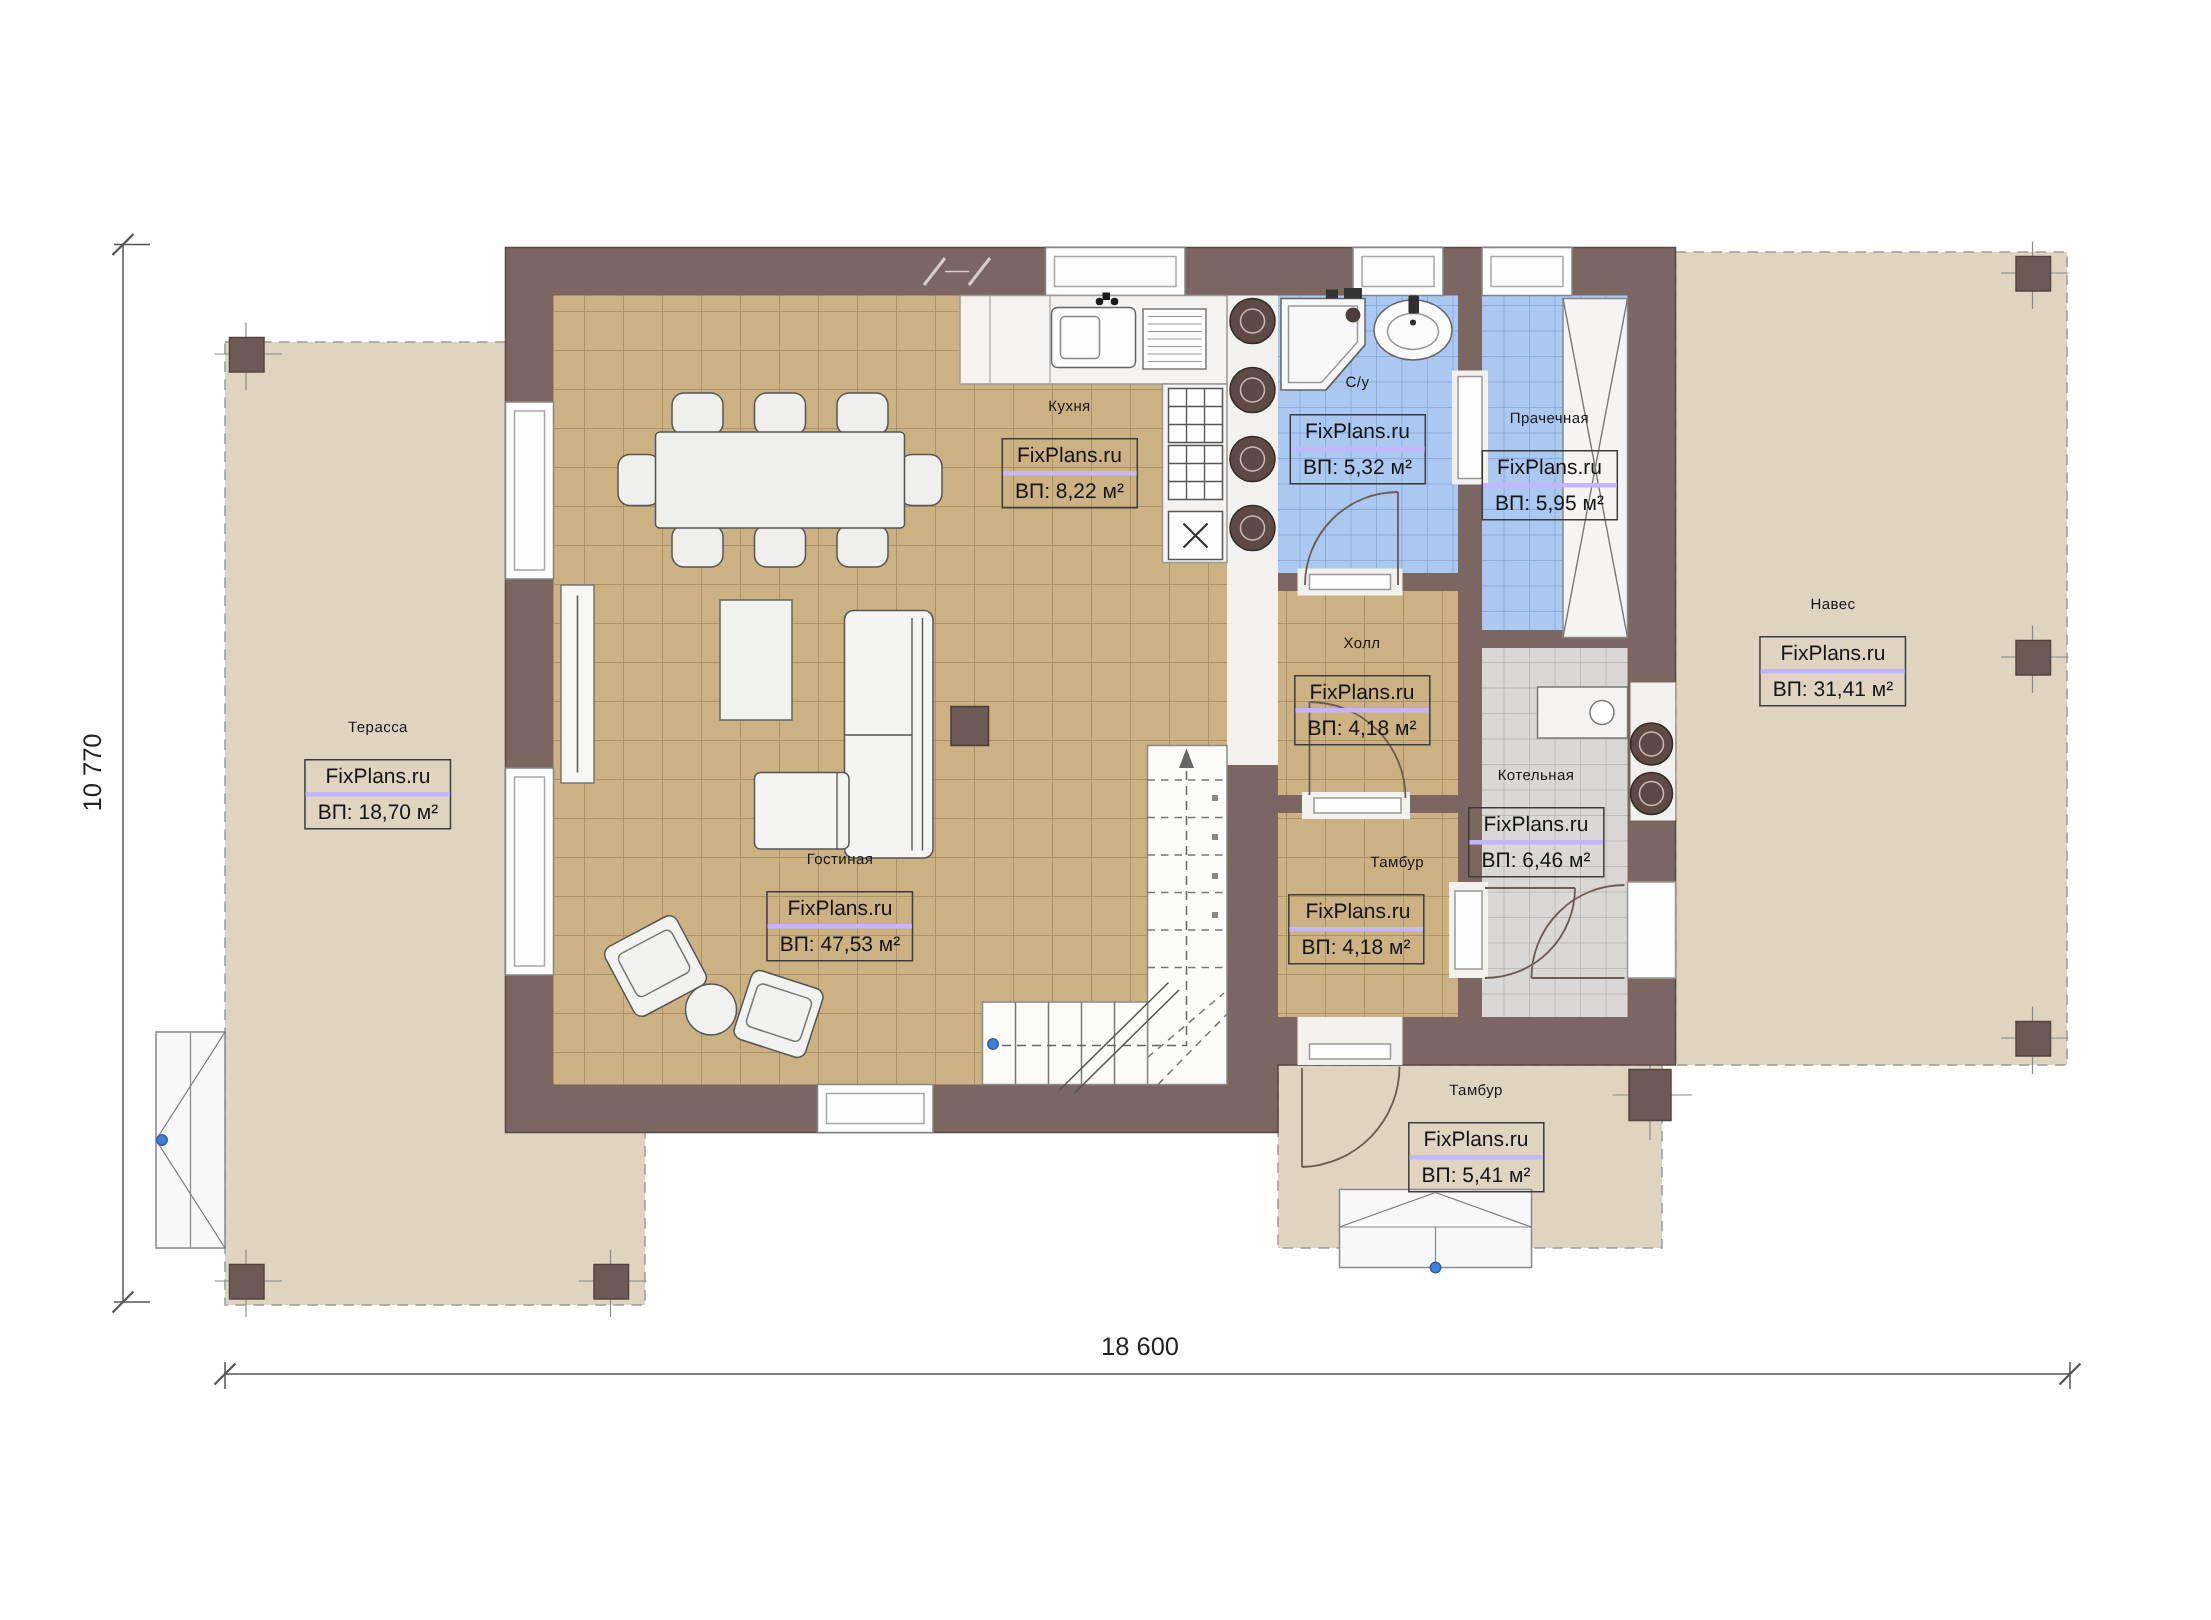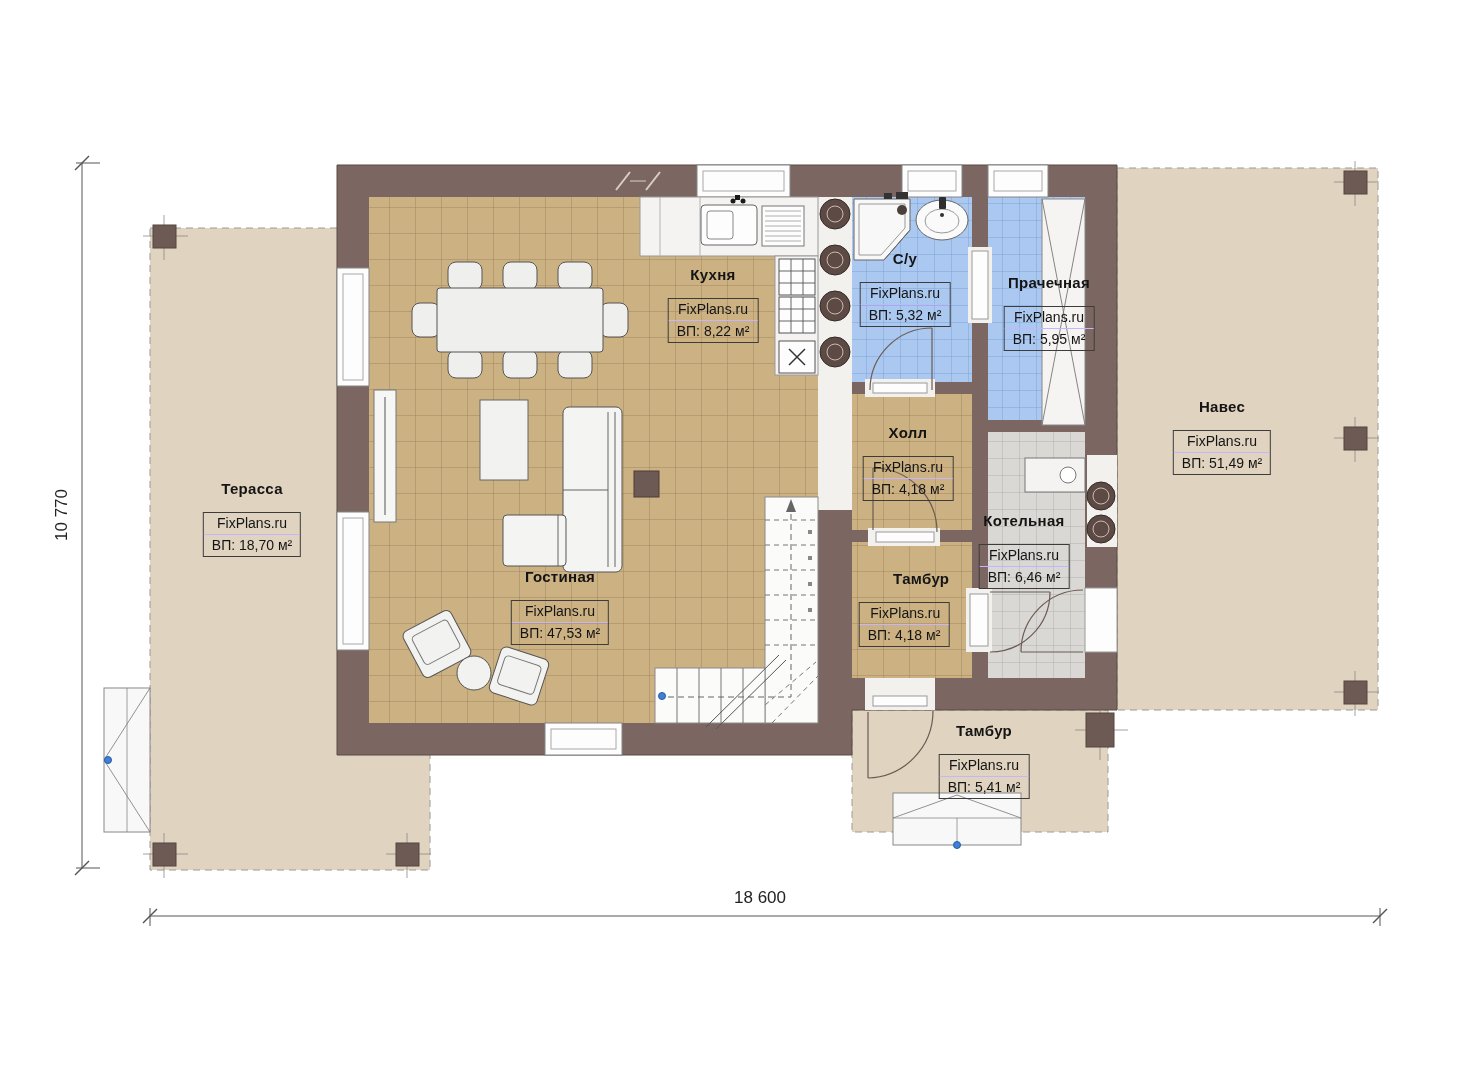"С/у" .room-name { font-size: 15px -> 10px; font-weight: bold -> normal }
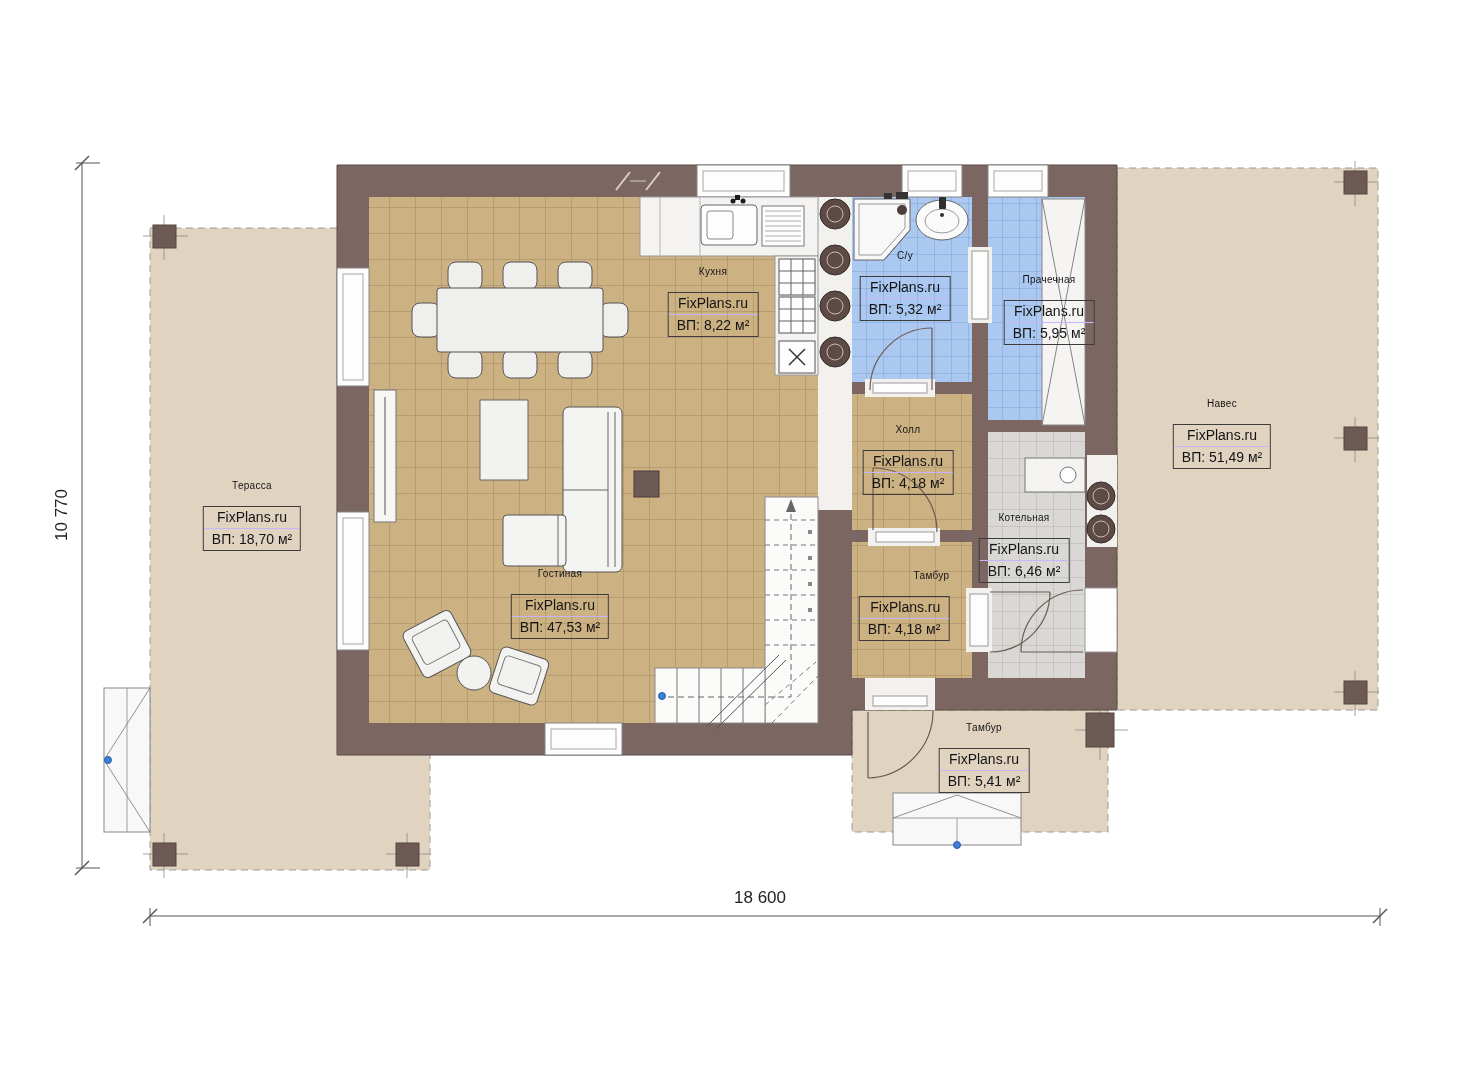"Прачечная" div.room-label { padding-left: 32px -> none }
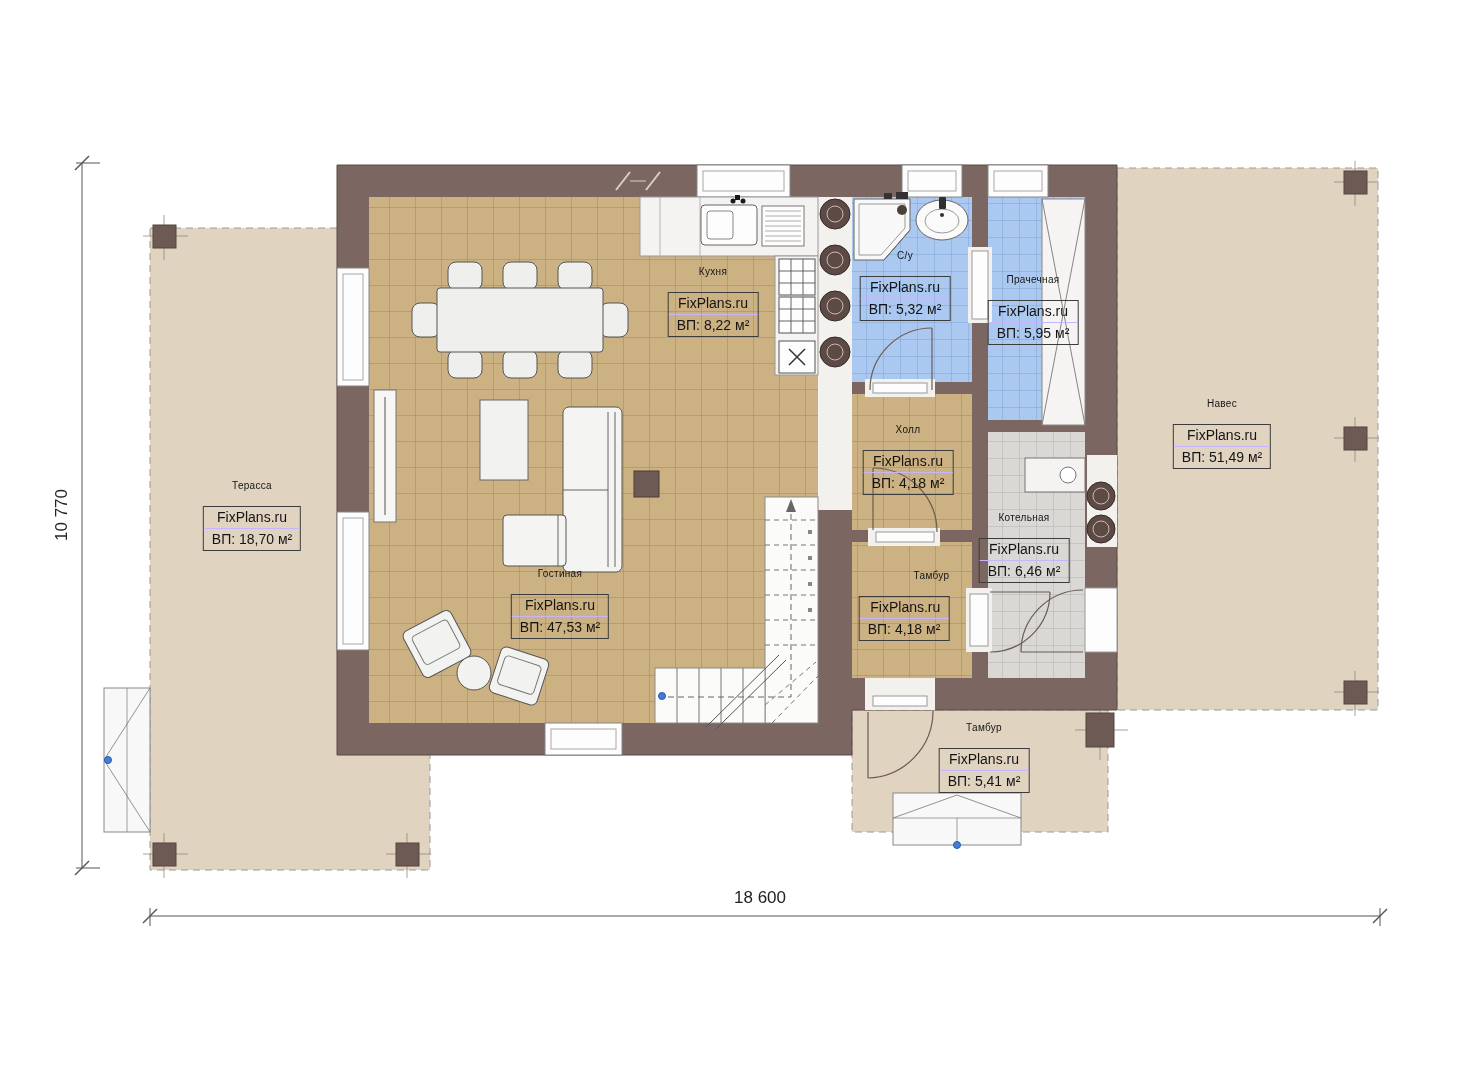"ВП: 5,32 м²" .room-box .row + .row { border-top: 1px solid #c4b5fd -> 3px solid #c4b5fd }
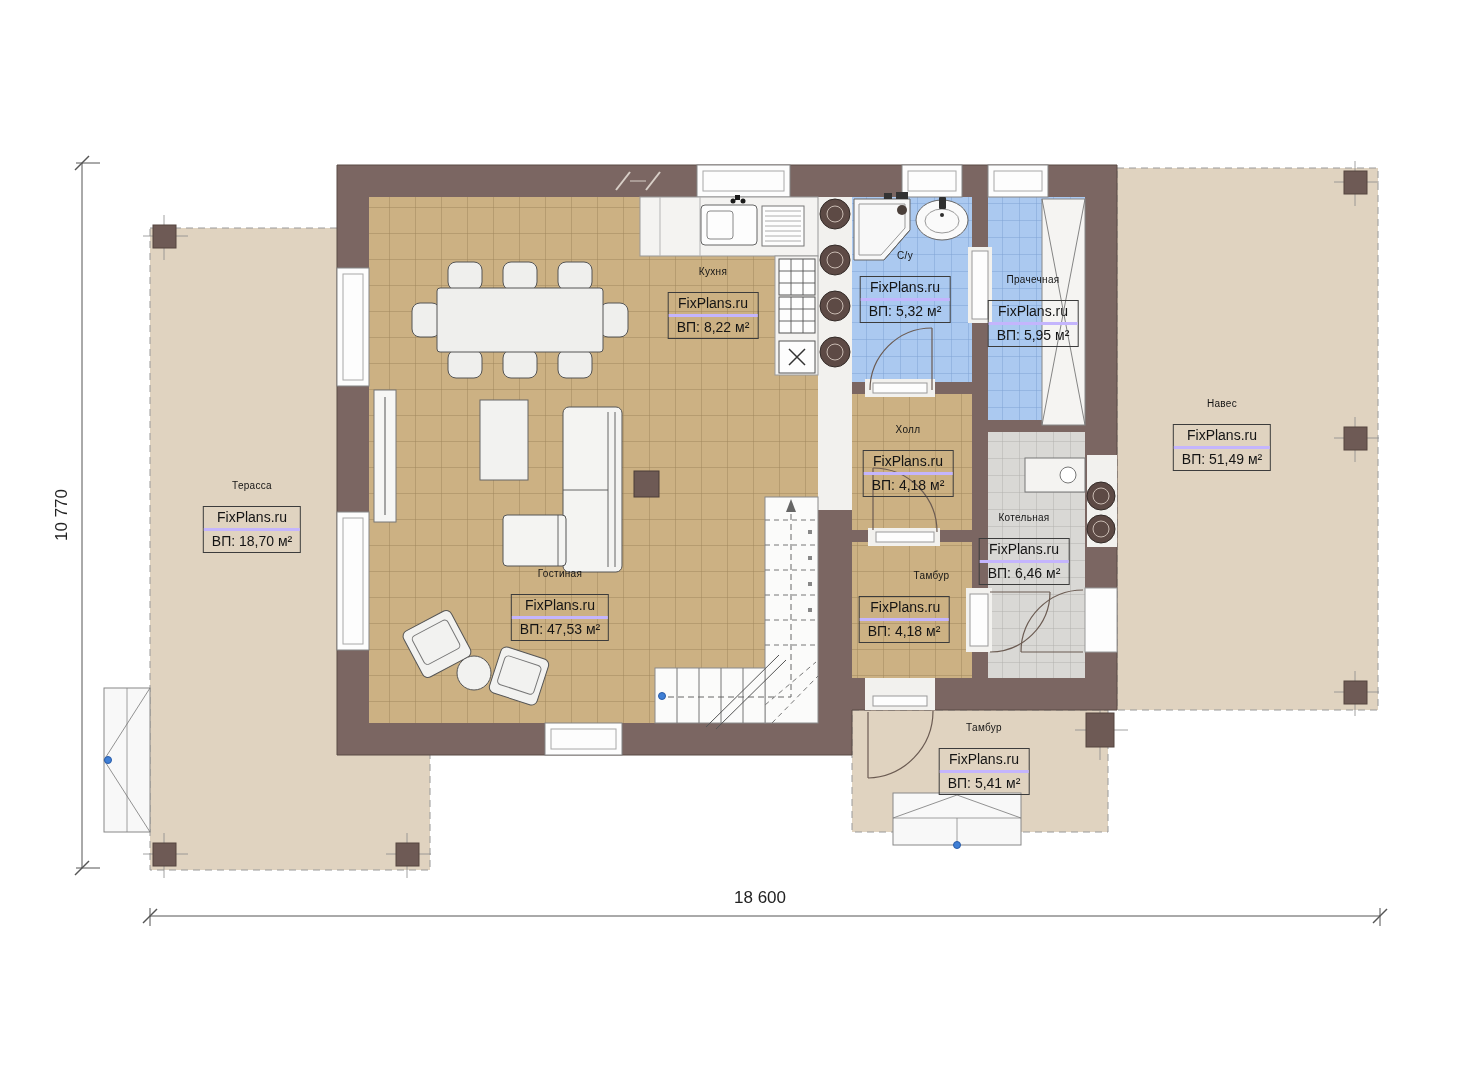"ВП: 51,49 м²" div.row { text: 51,49 -> 31,41 }
